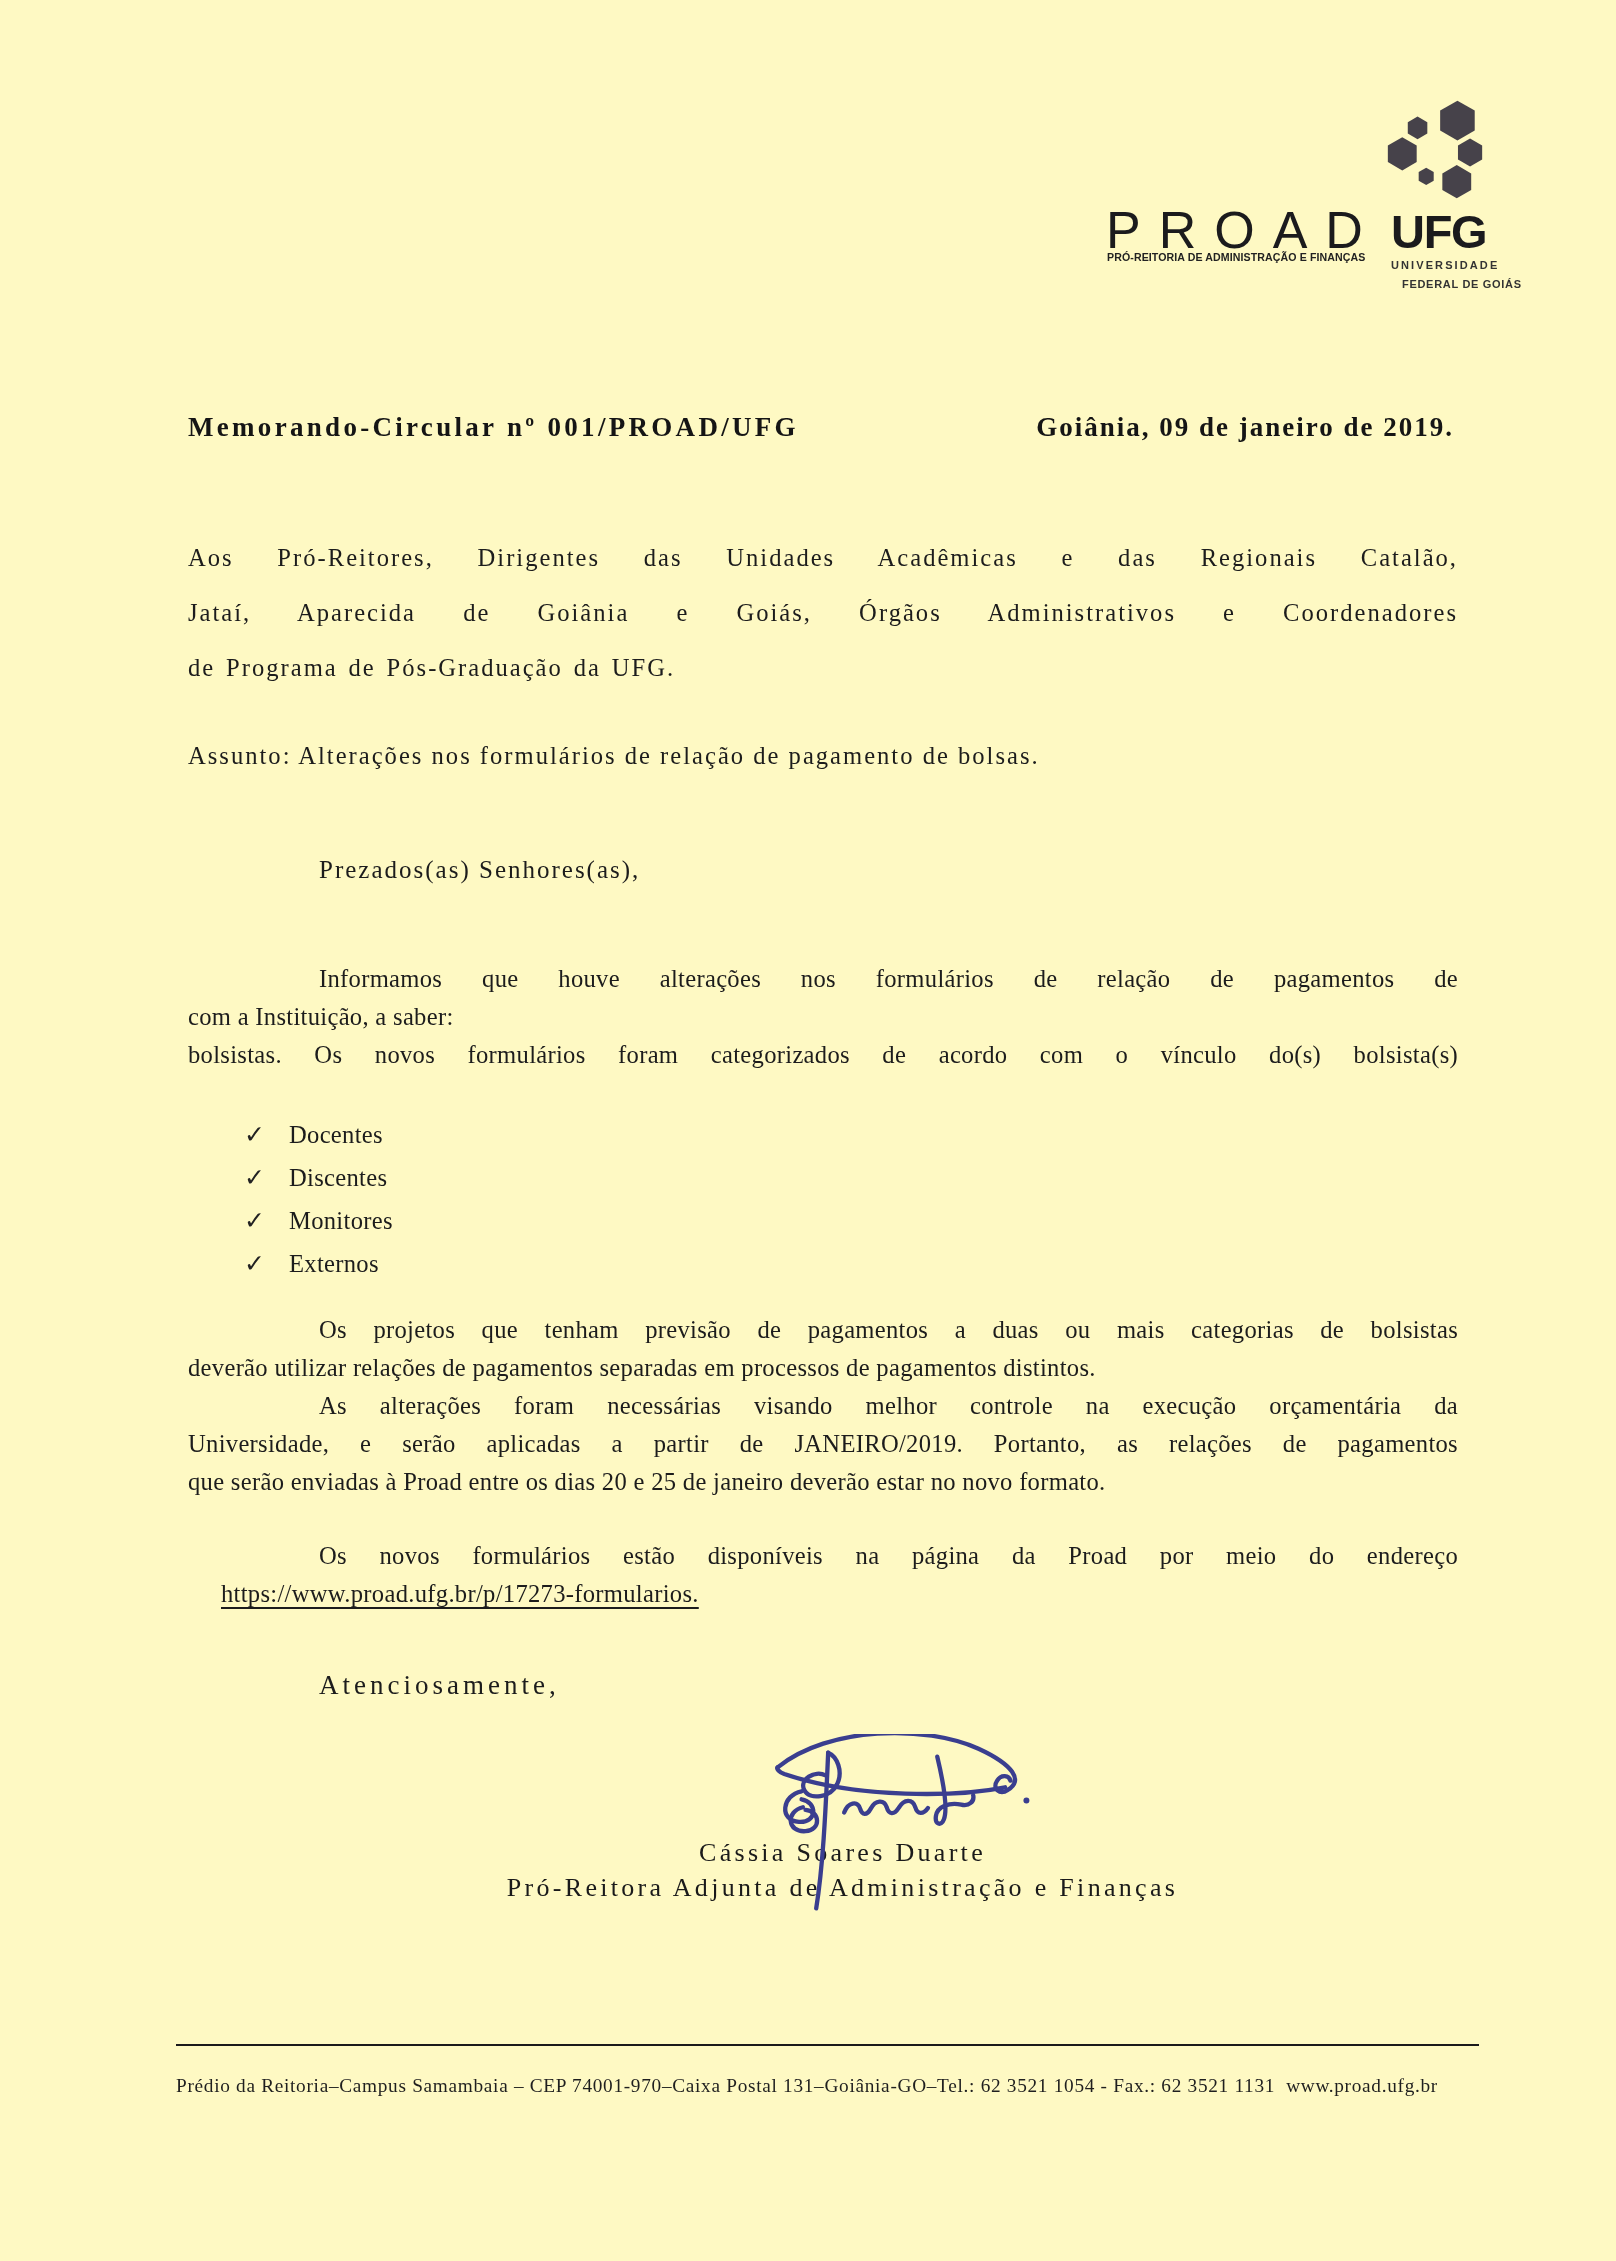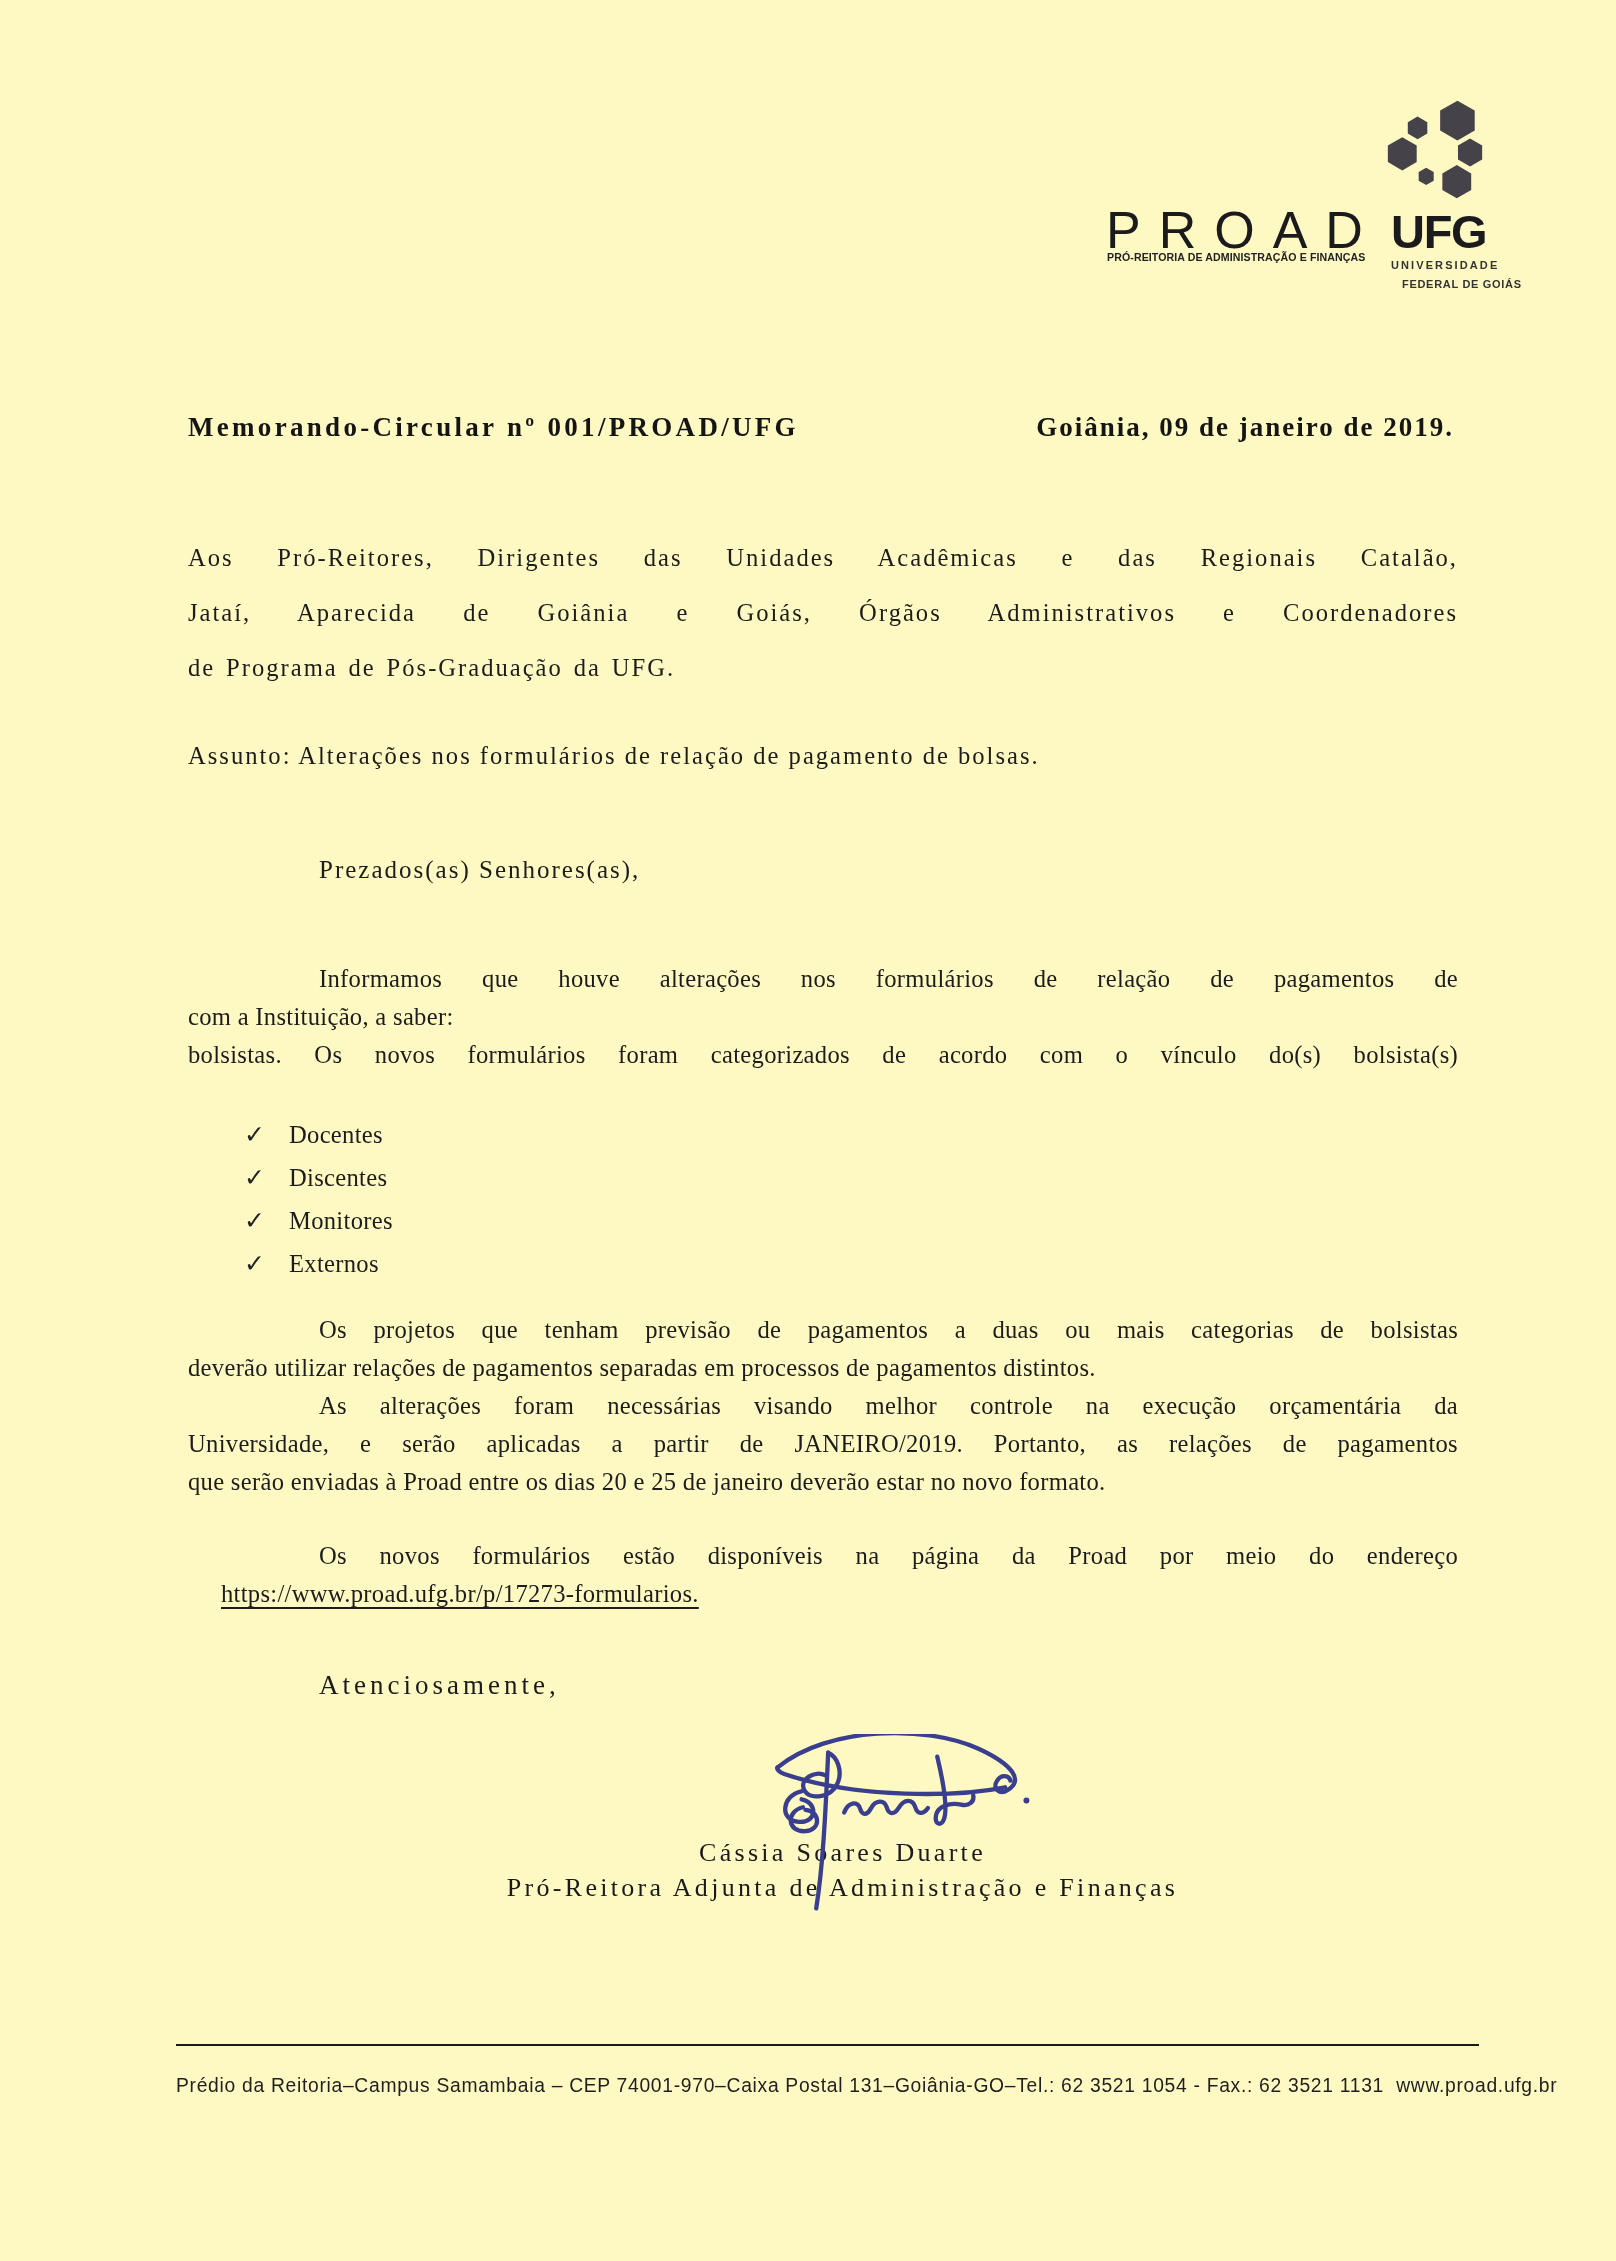"Prédio da Reitoria–Campus Samambaia –" .footer-text { font-family: Liberation Sans, sans-serif -> Liberation Serif, serif }
